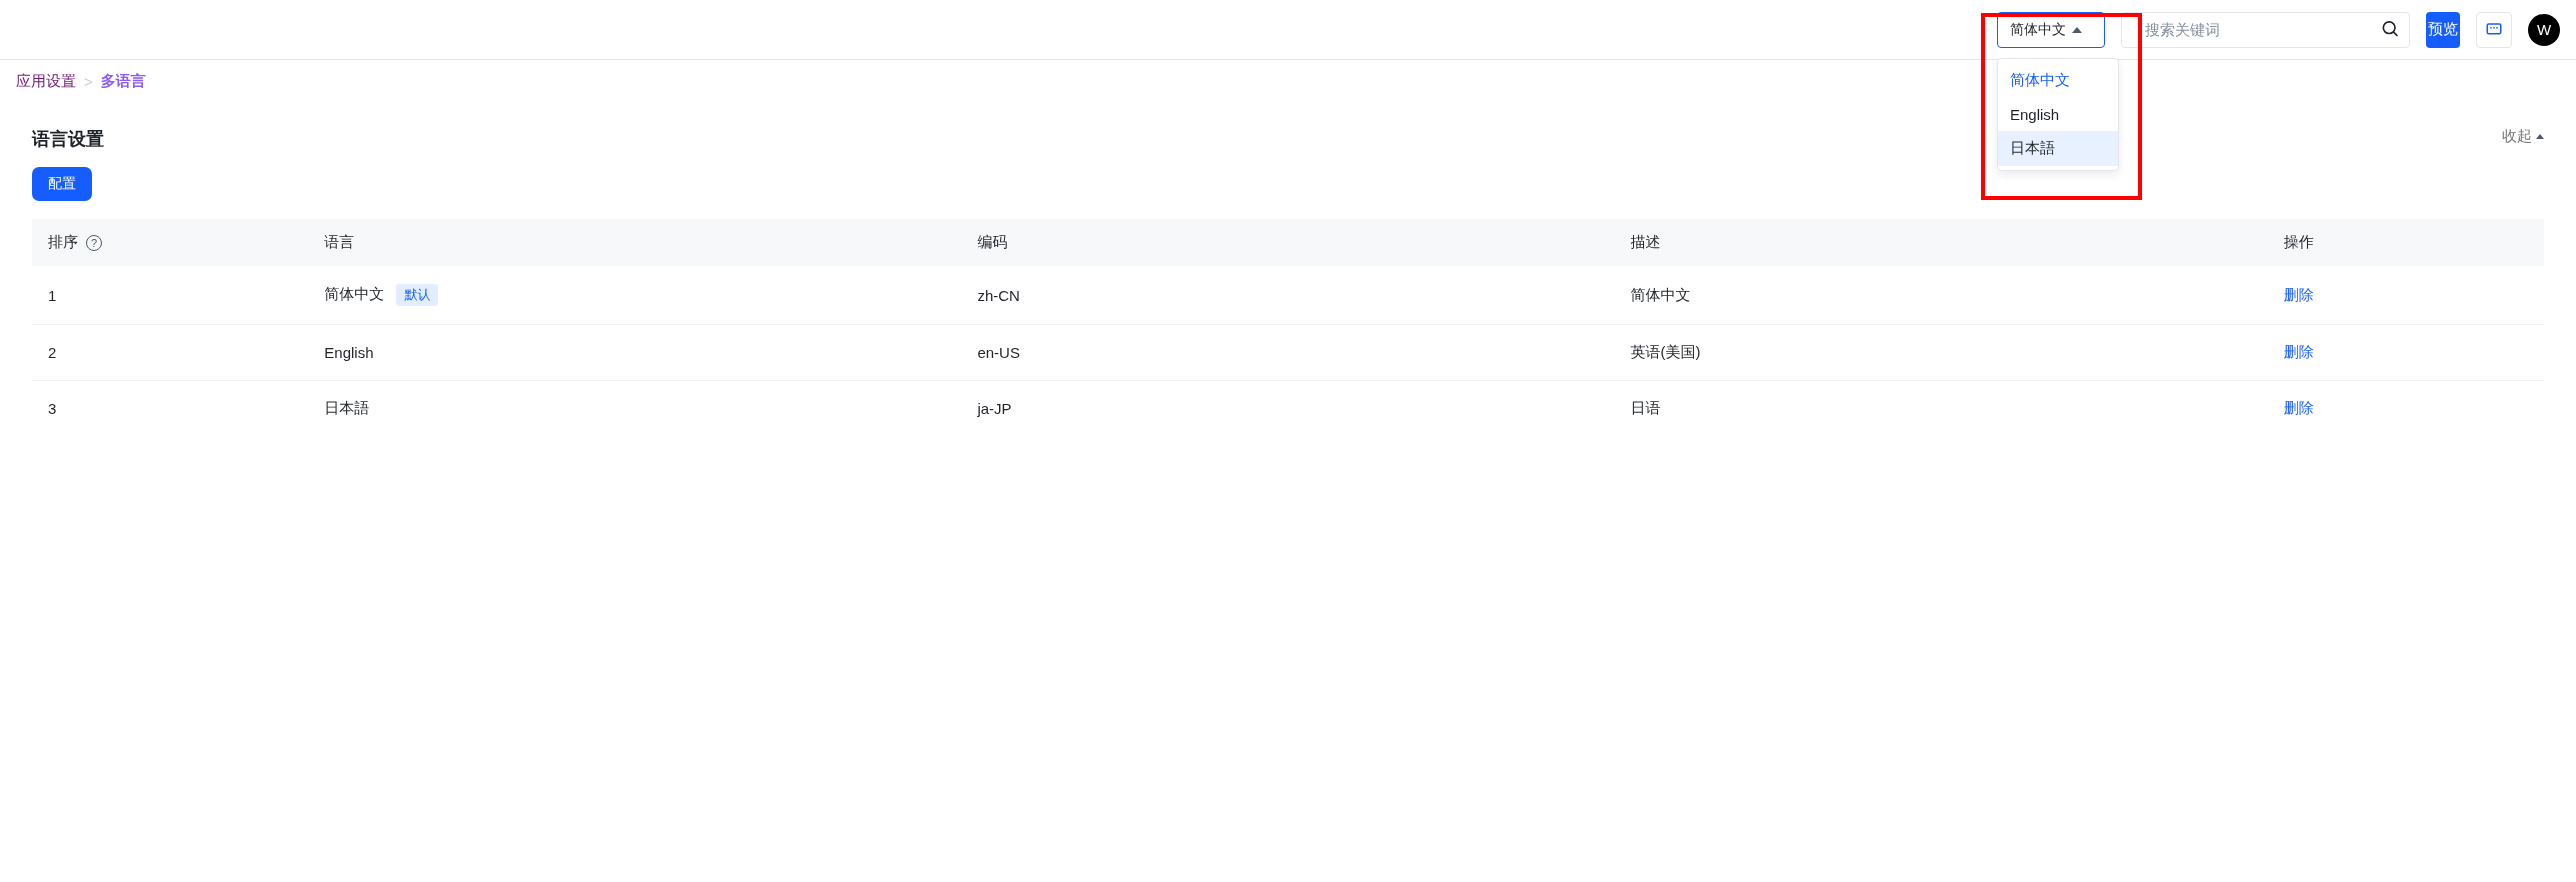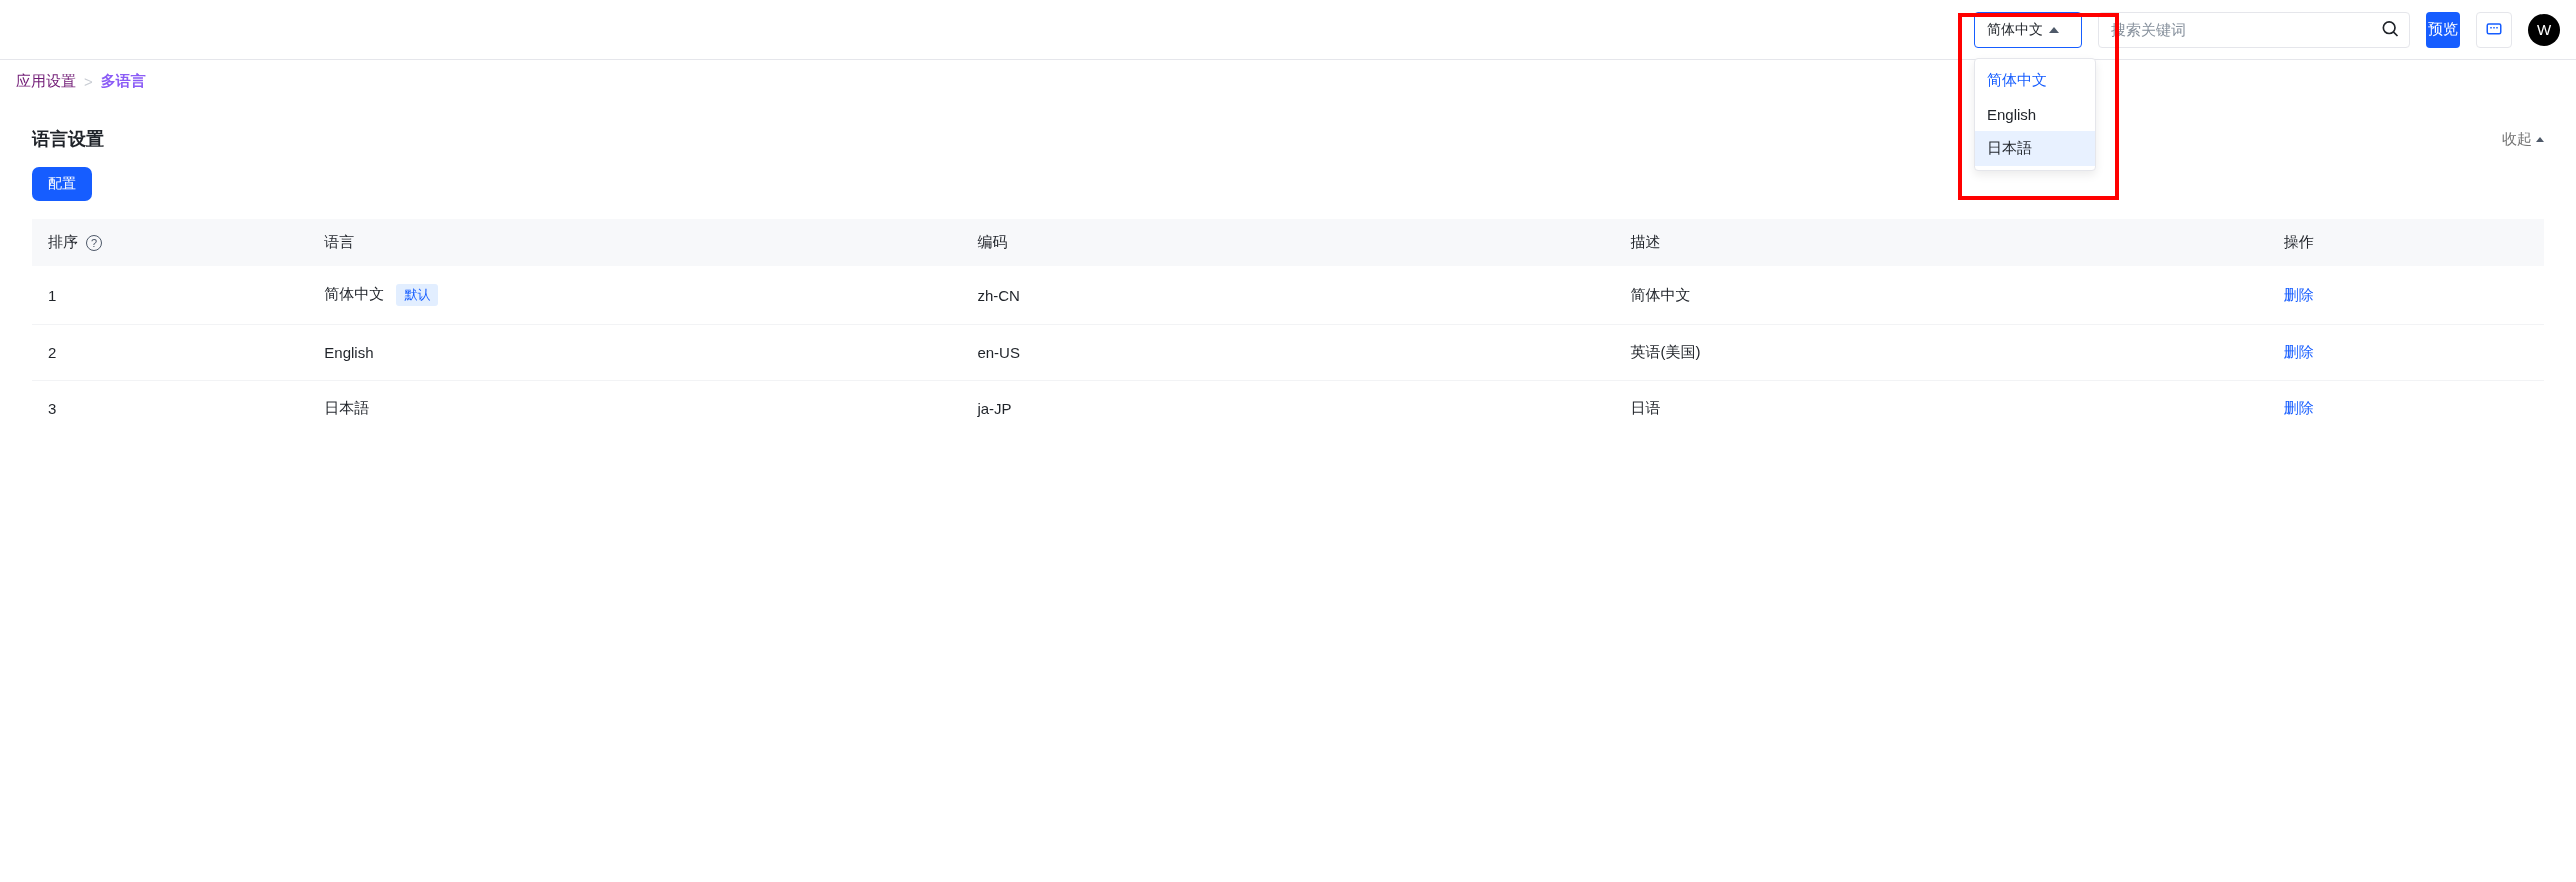"搜索关键词" .search-input { padding: 0 40px 0 12px -> 0 40px 0 23px; width: 312px -> 289px }
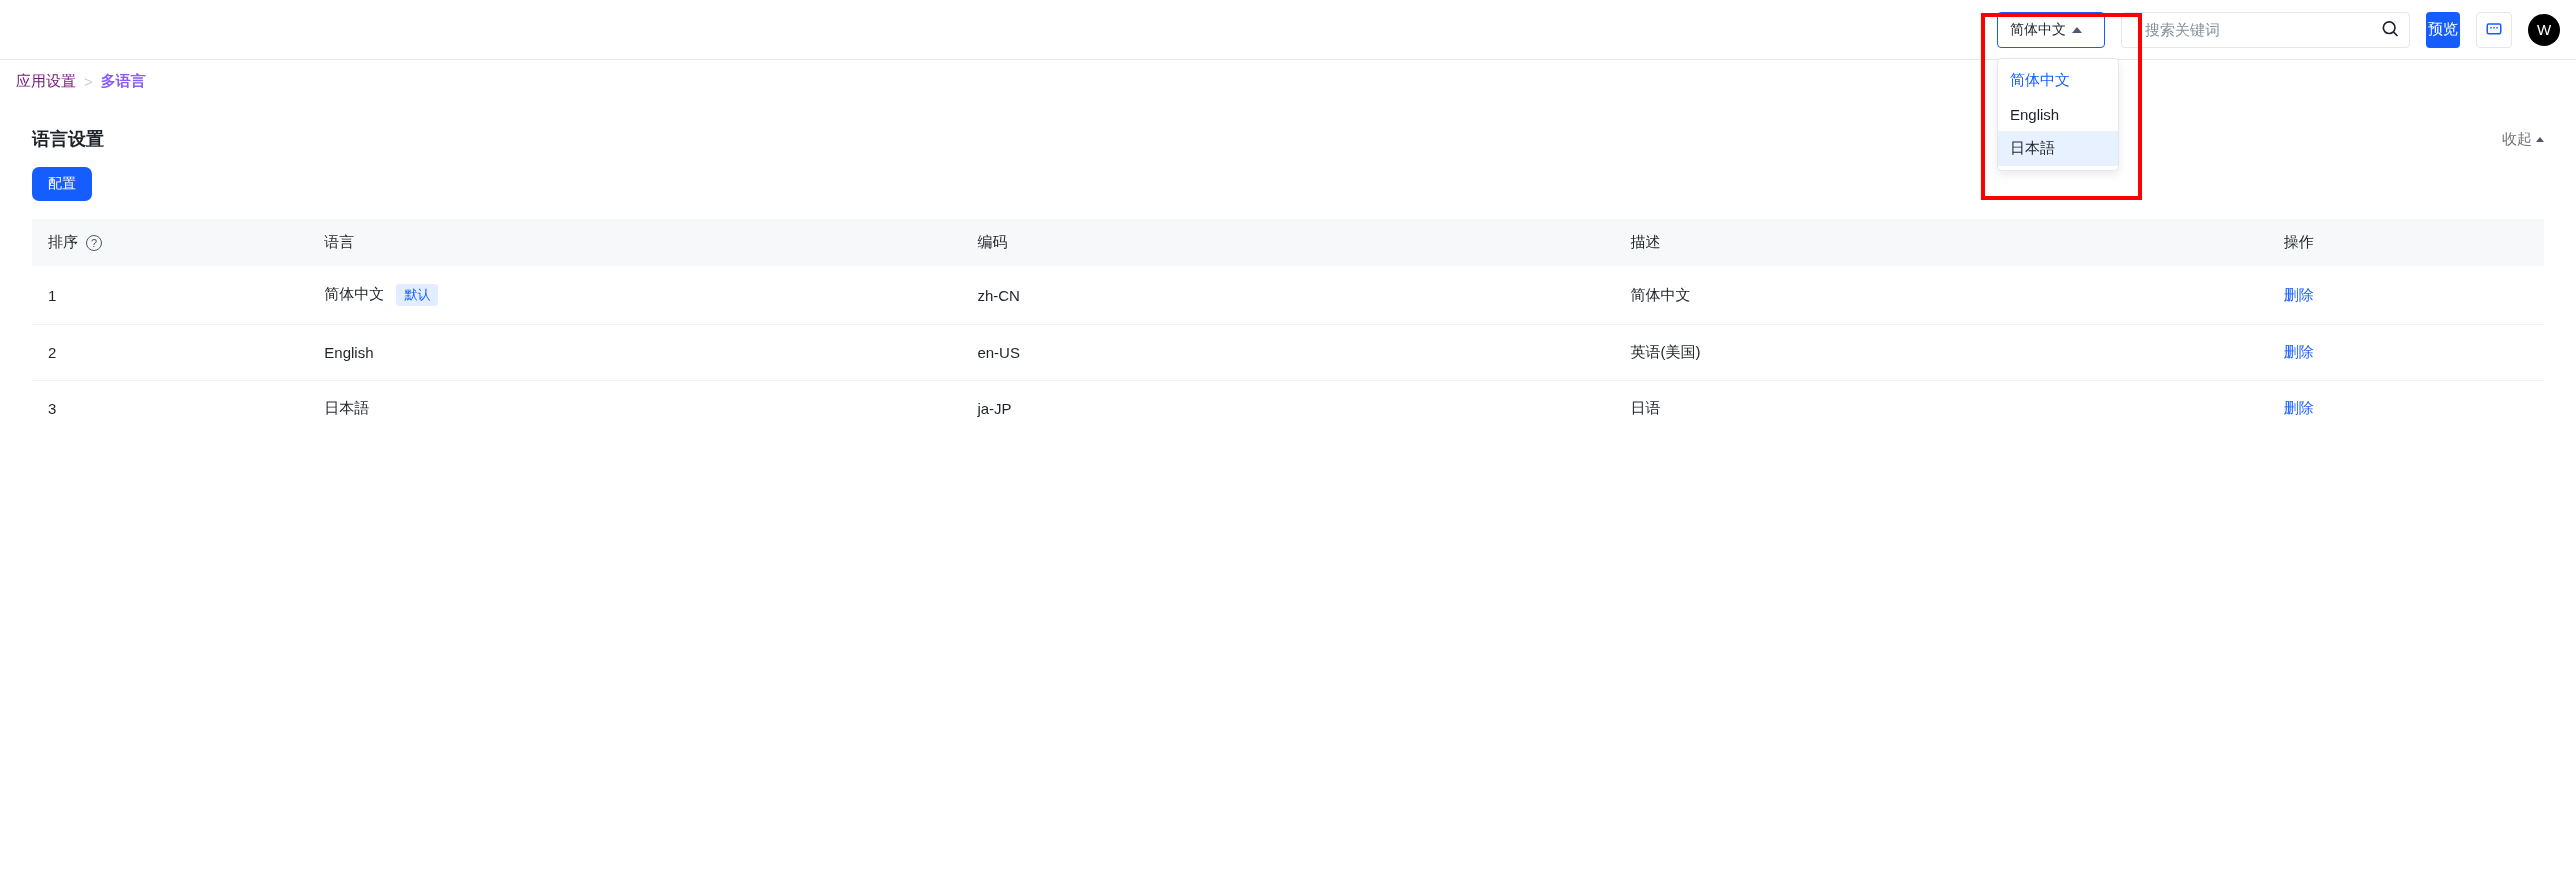"语言设置" .section-header { align-items: center -> flex-start }
